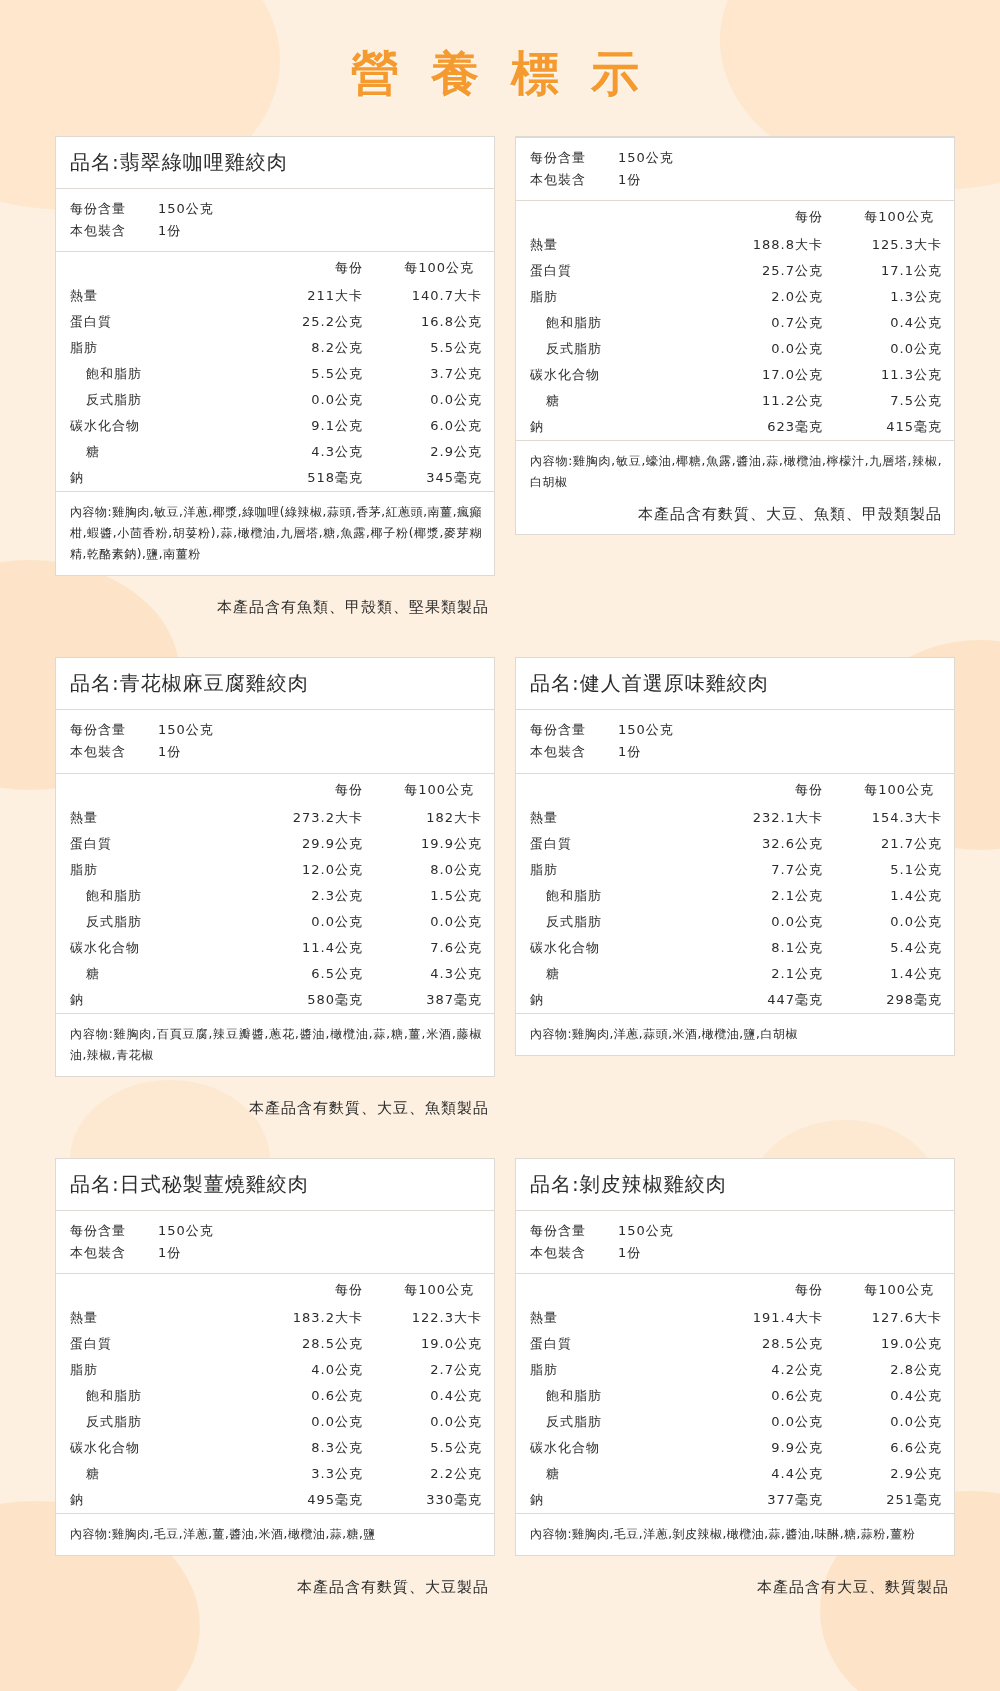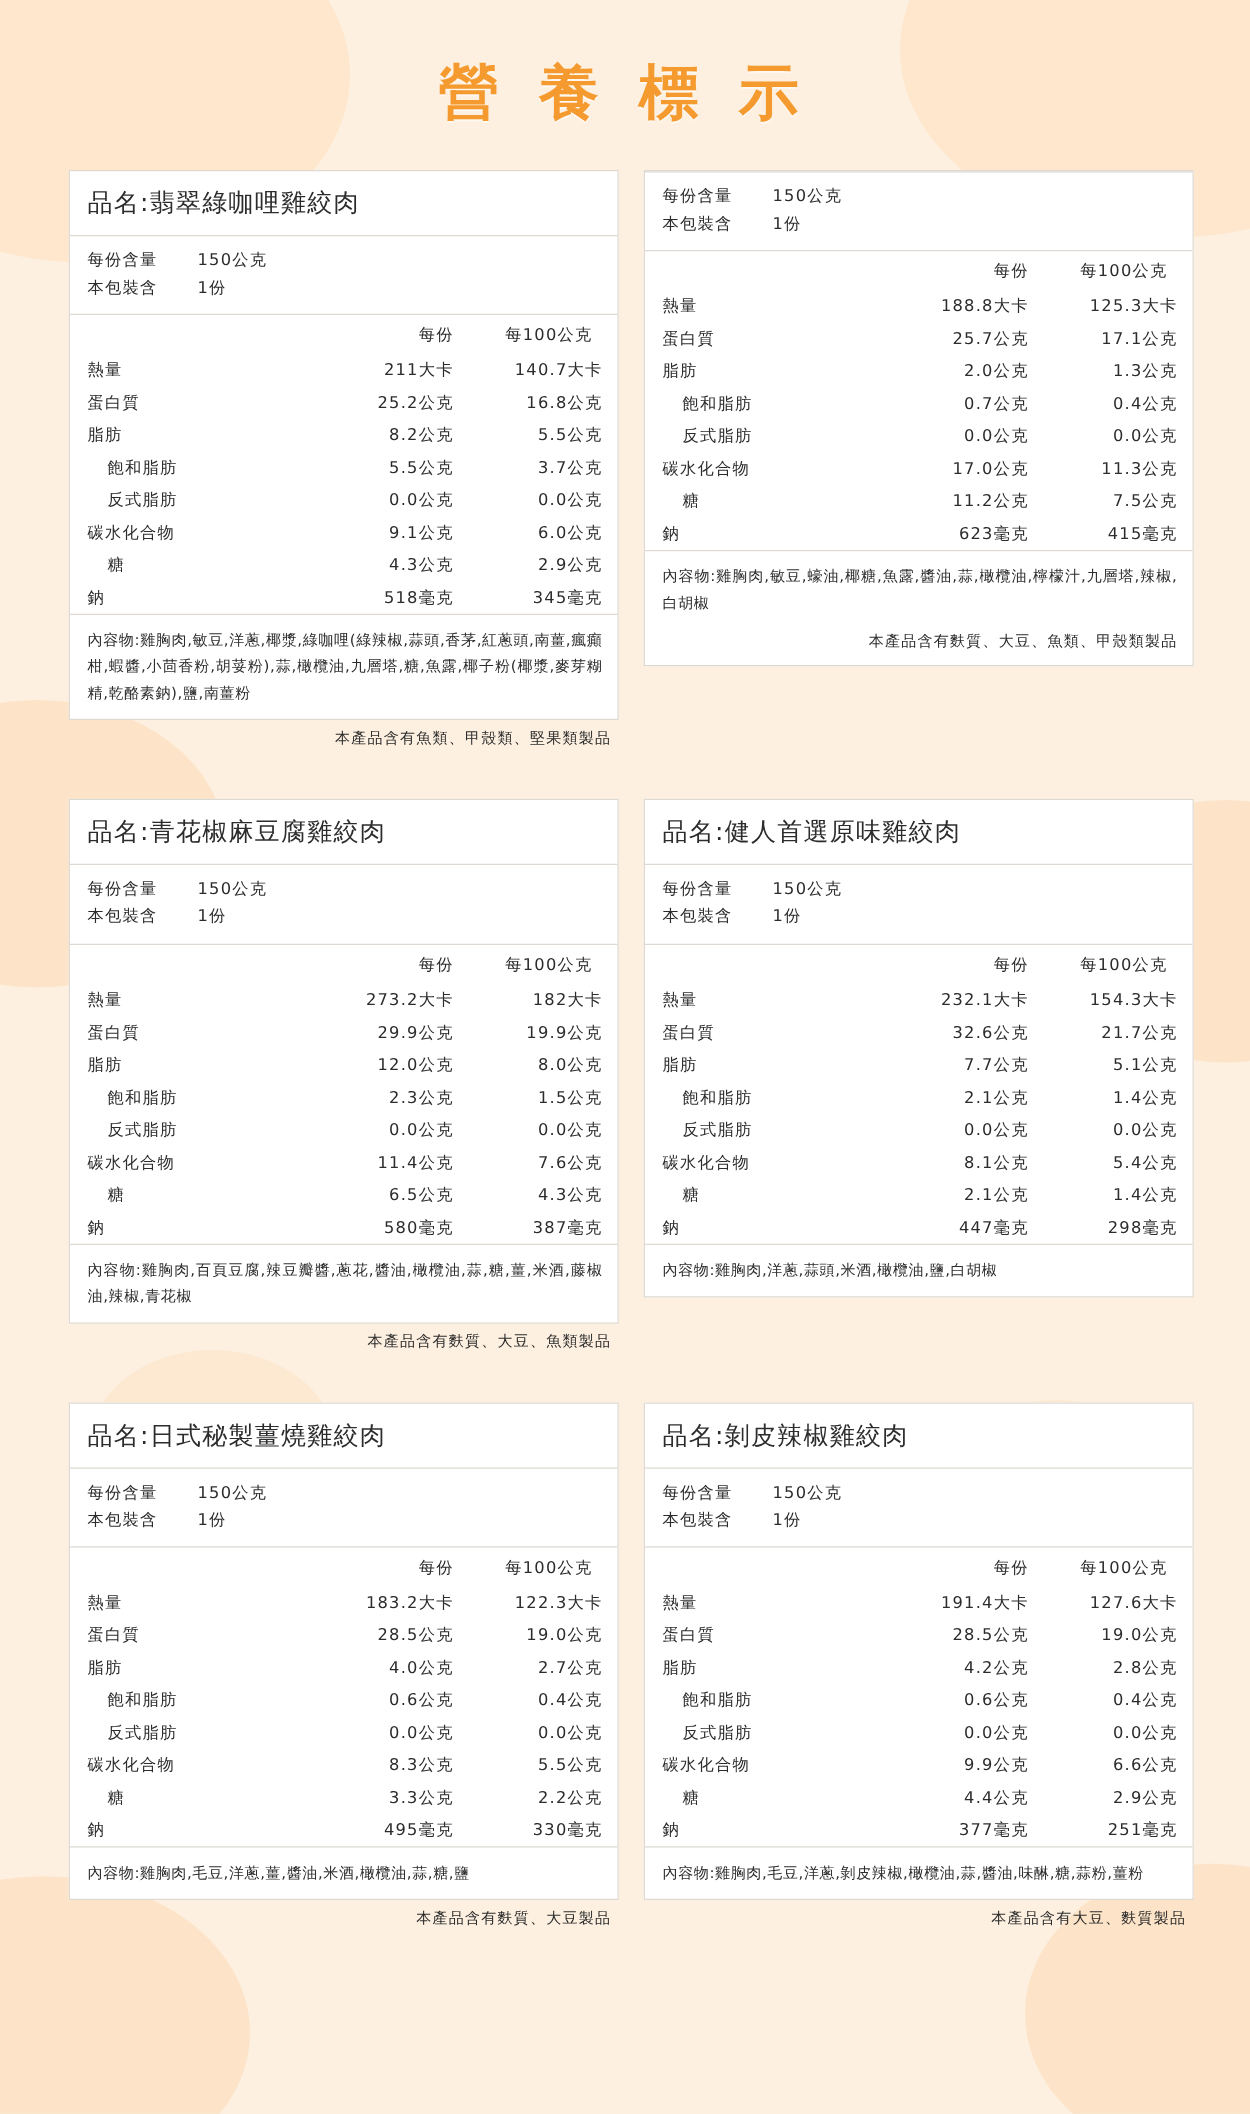"本產品含有麩質、大豆、魚類、甲殼類製品" .allergen { font-size: 12px -> 15px }
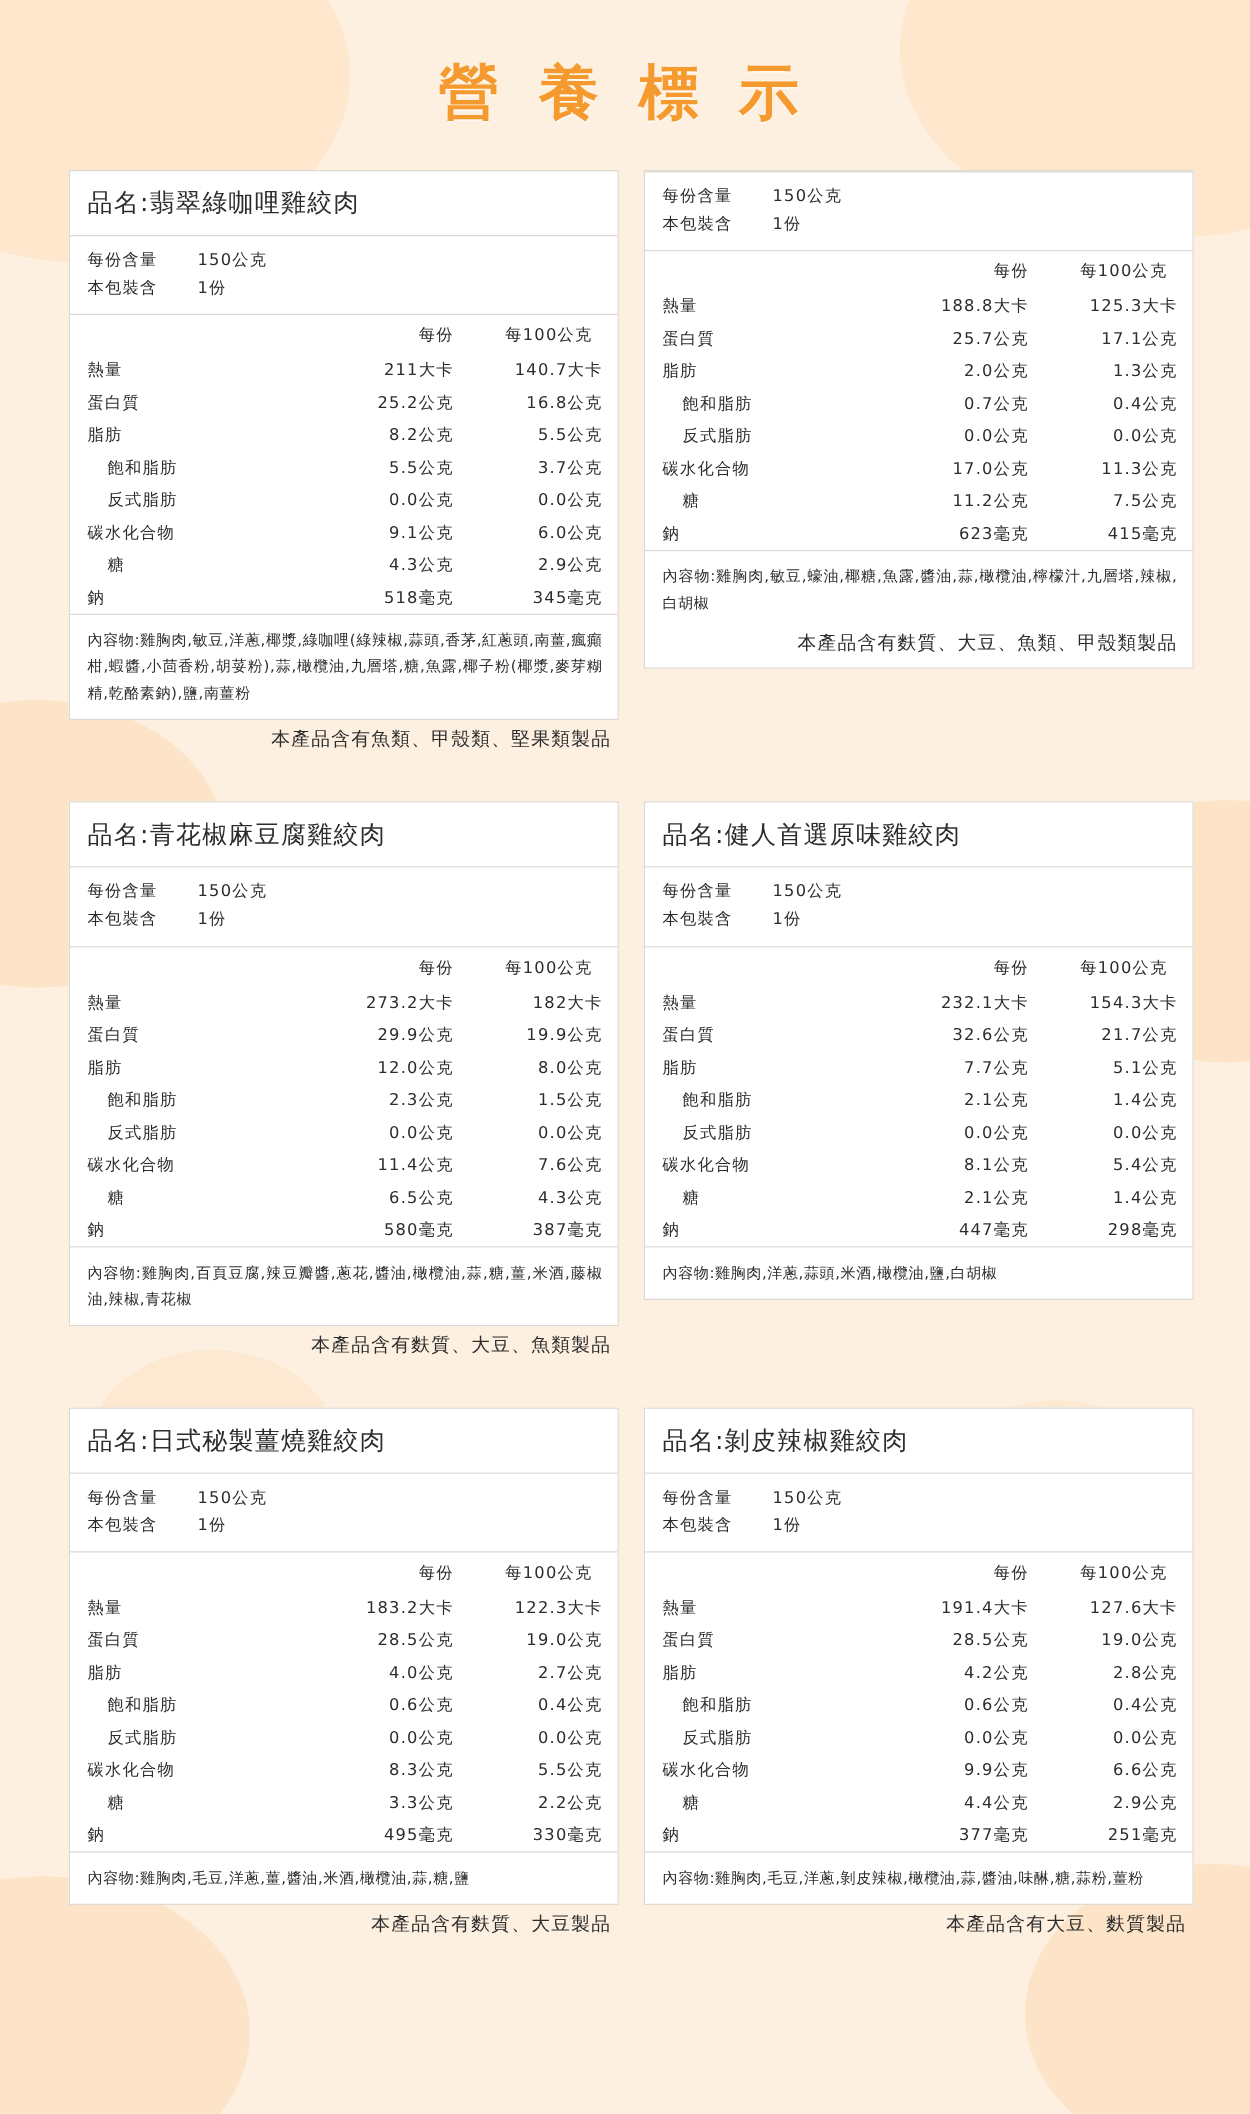"本產品含有魚類、甲殼類、堅果類製品" .allergen.outside { margin-top: 6px -> 22px }
